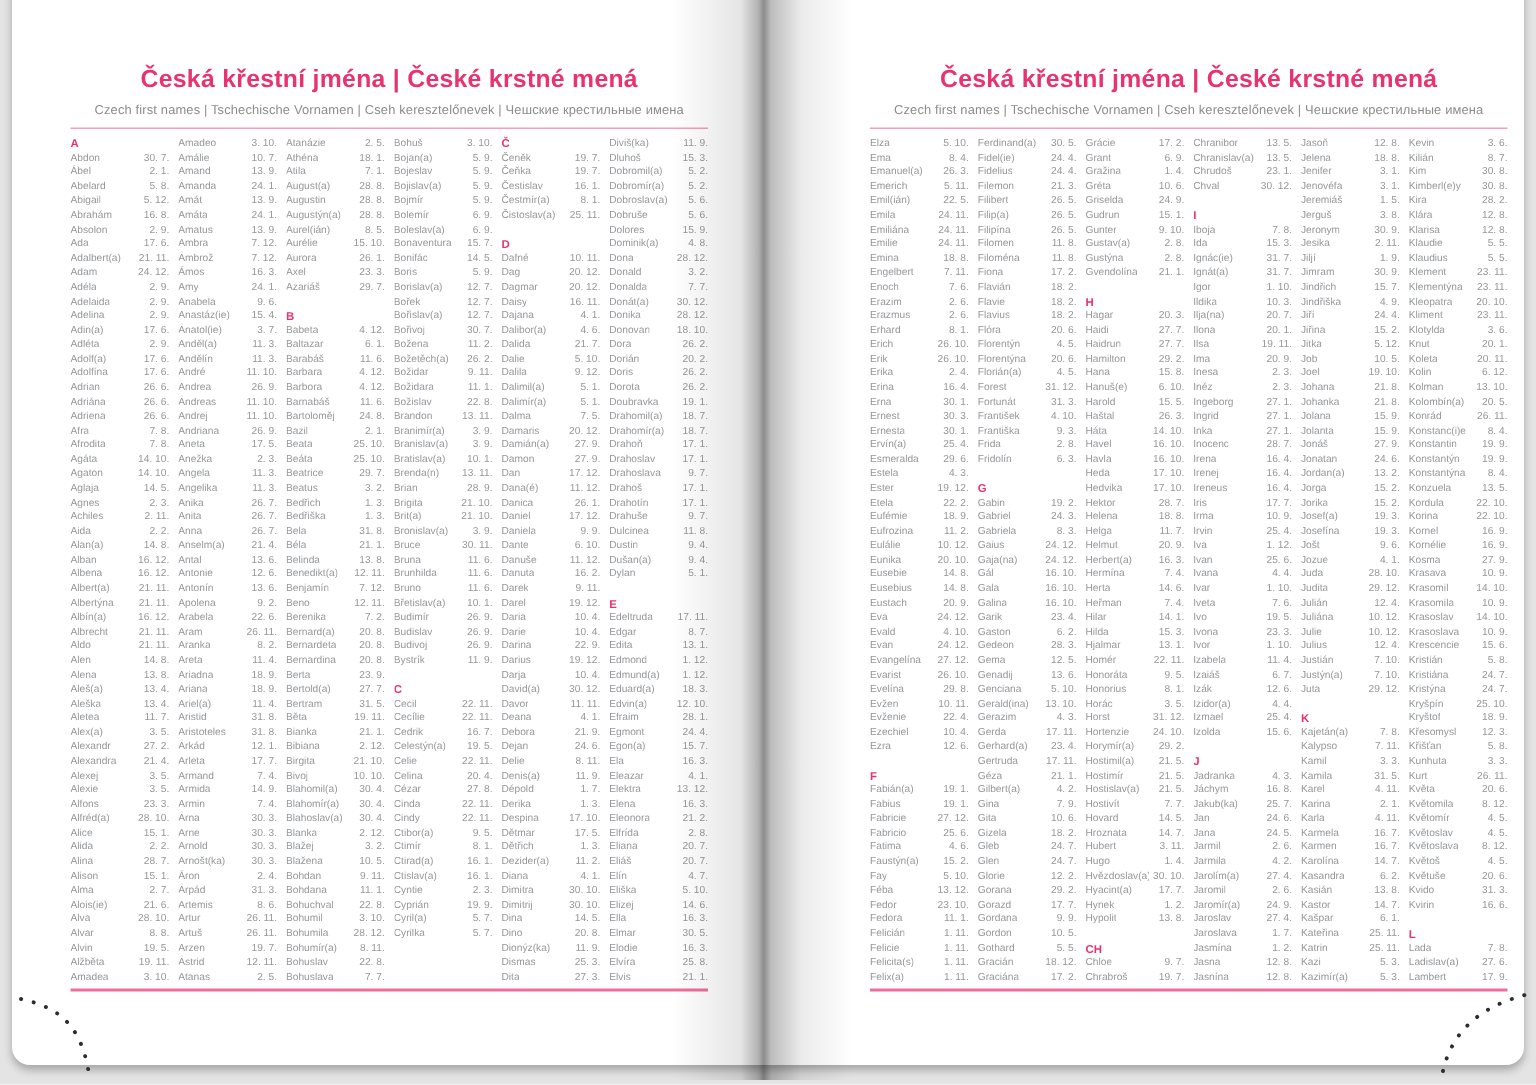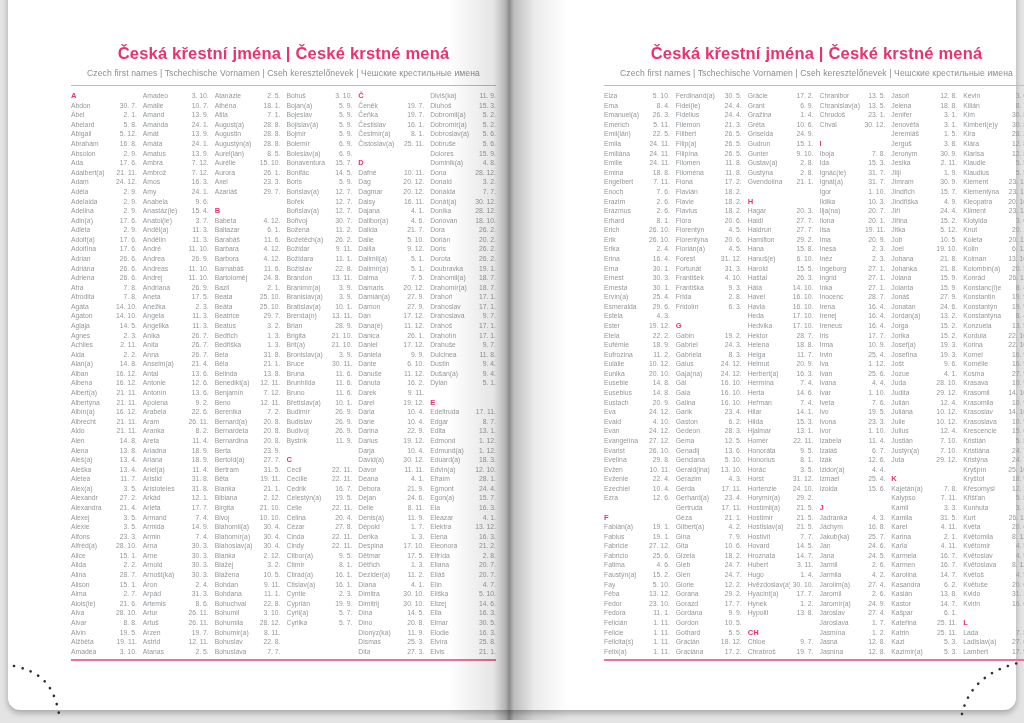"Česká křestní jména | České" .page { margin-left: 24px -> none }
